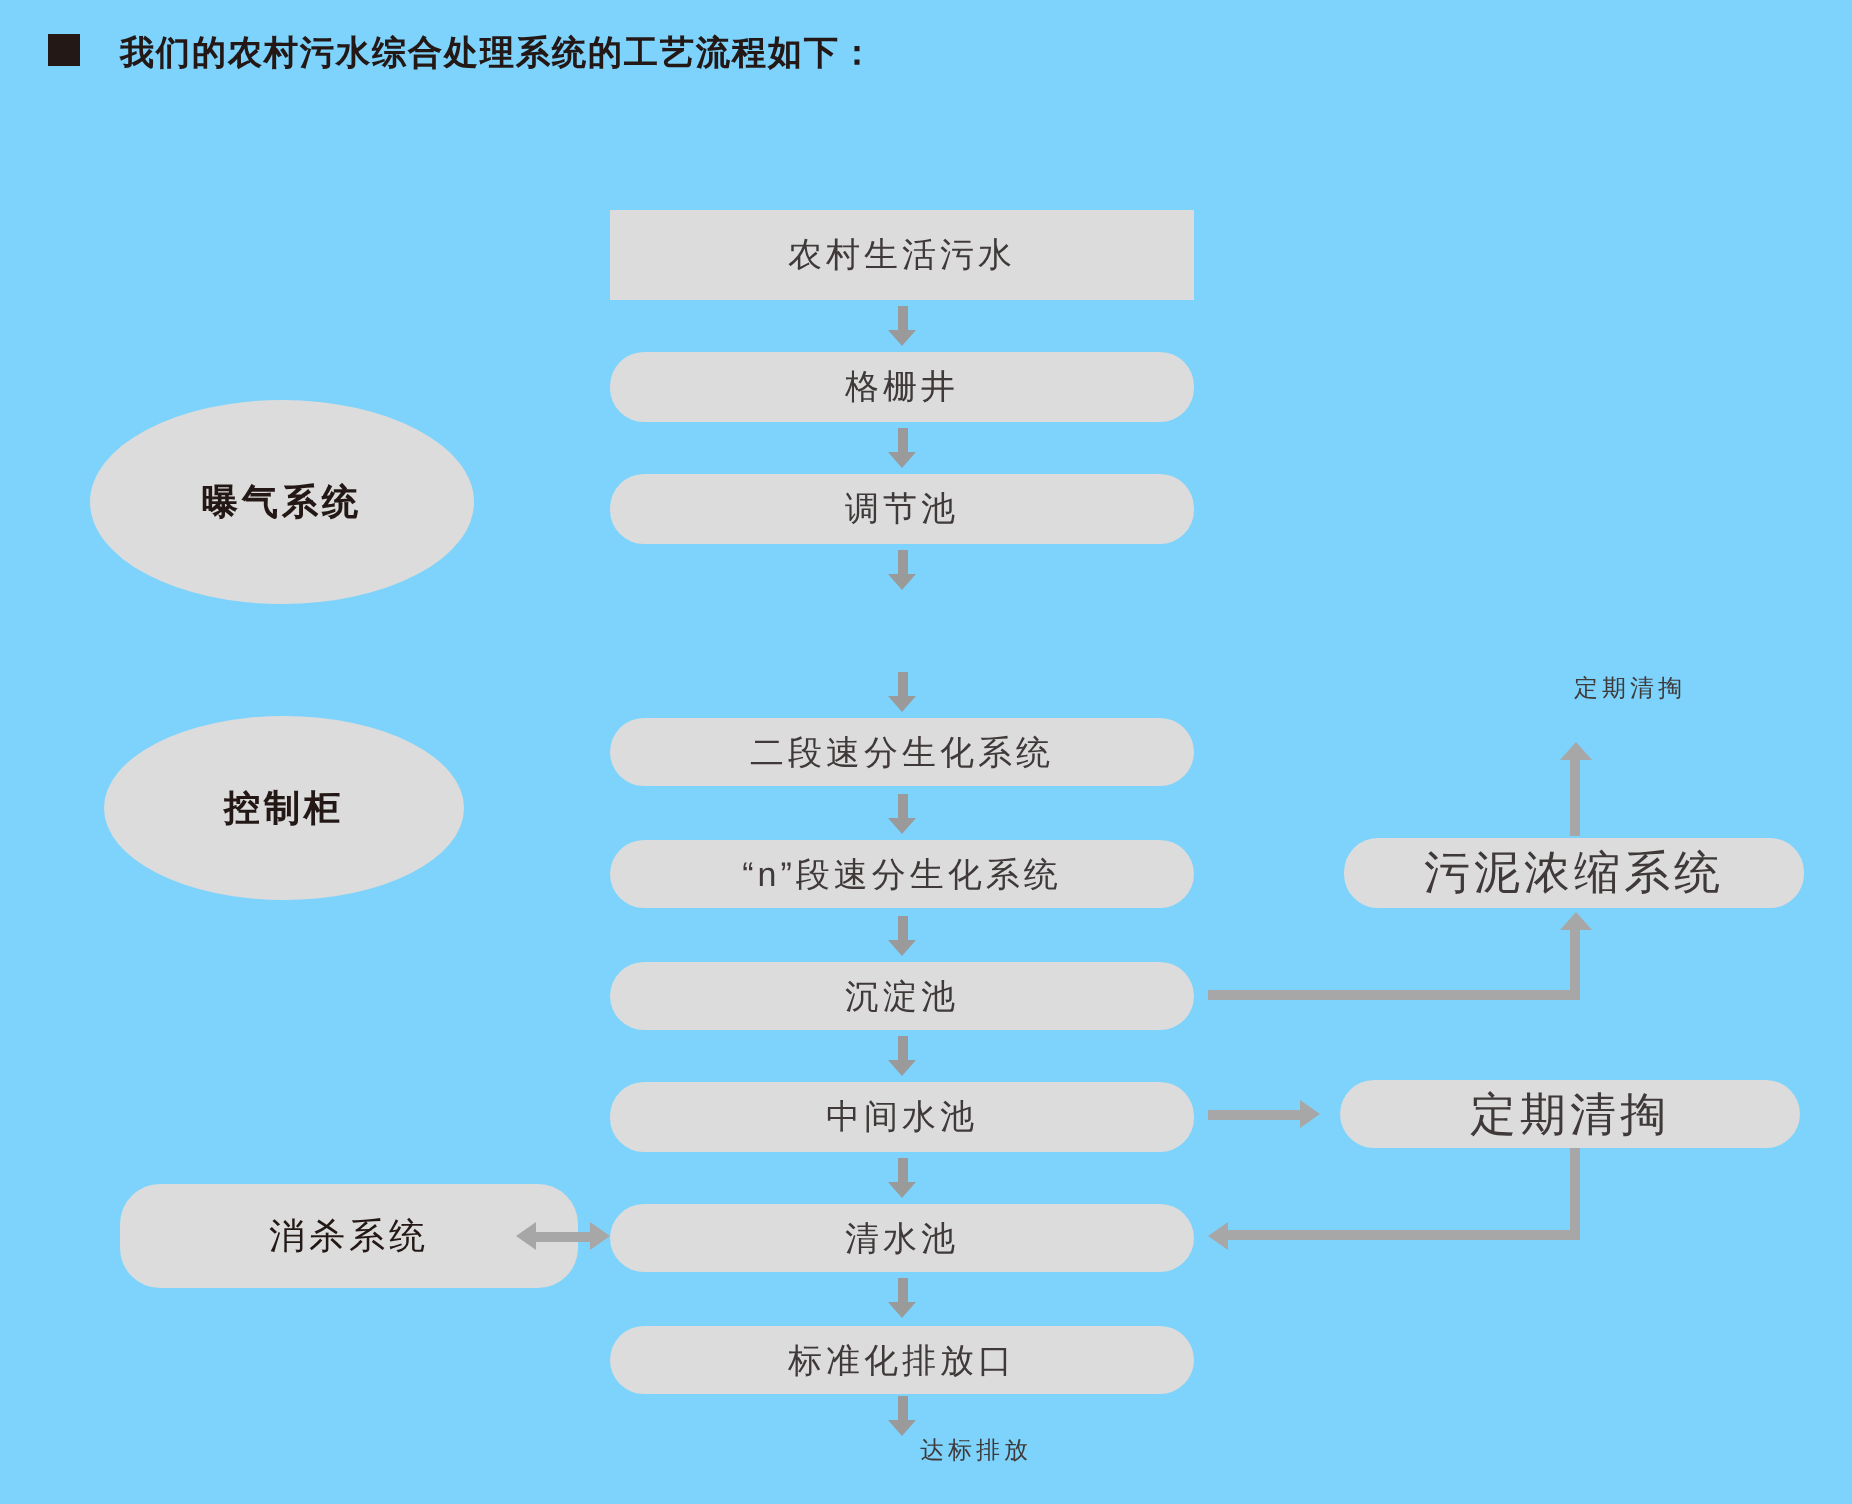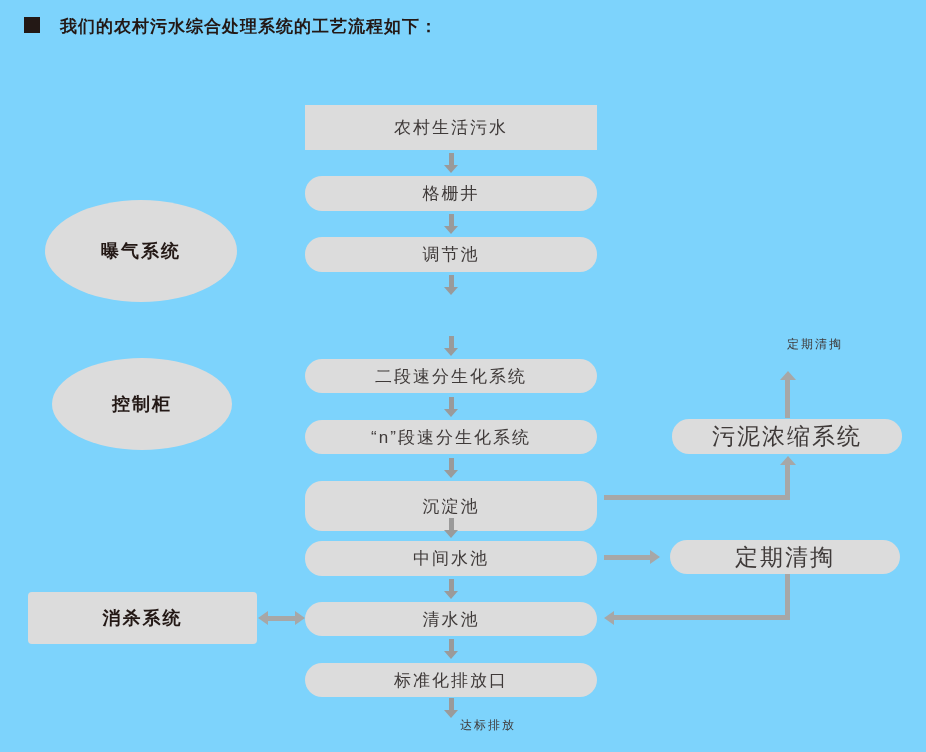"沉淀池" div.fbox { height: 50px -> 34px }
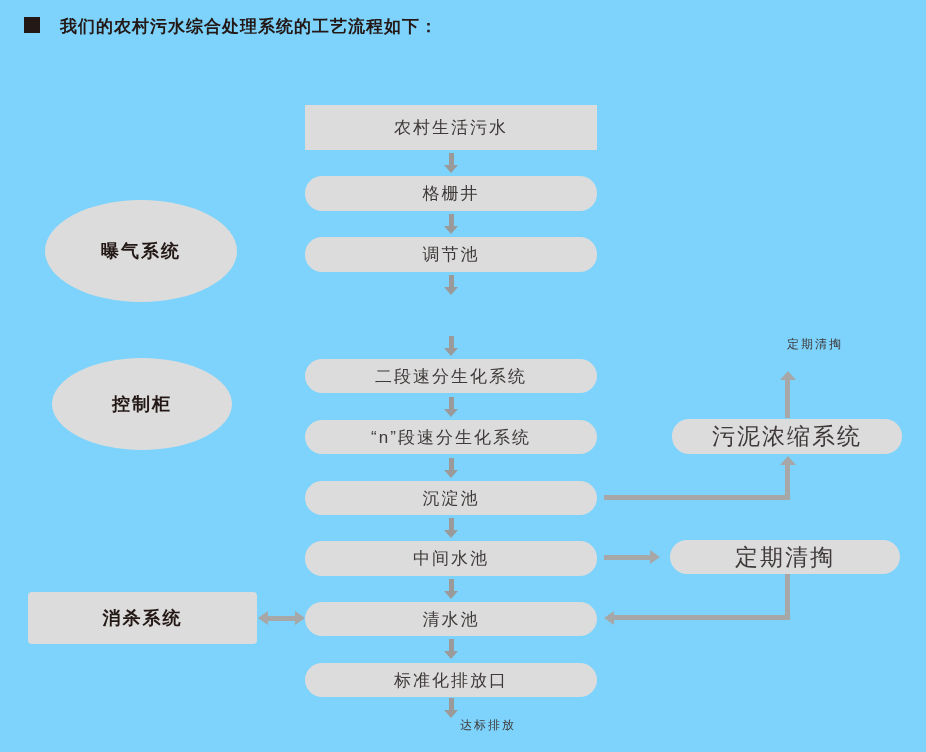"消杀系统" .side-box { border-radius: 4px -> 20px; font-weight: bold -> normal; margin-left: none -> 32px }
